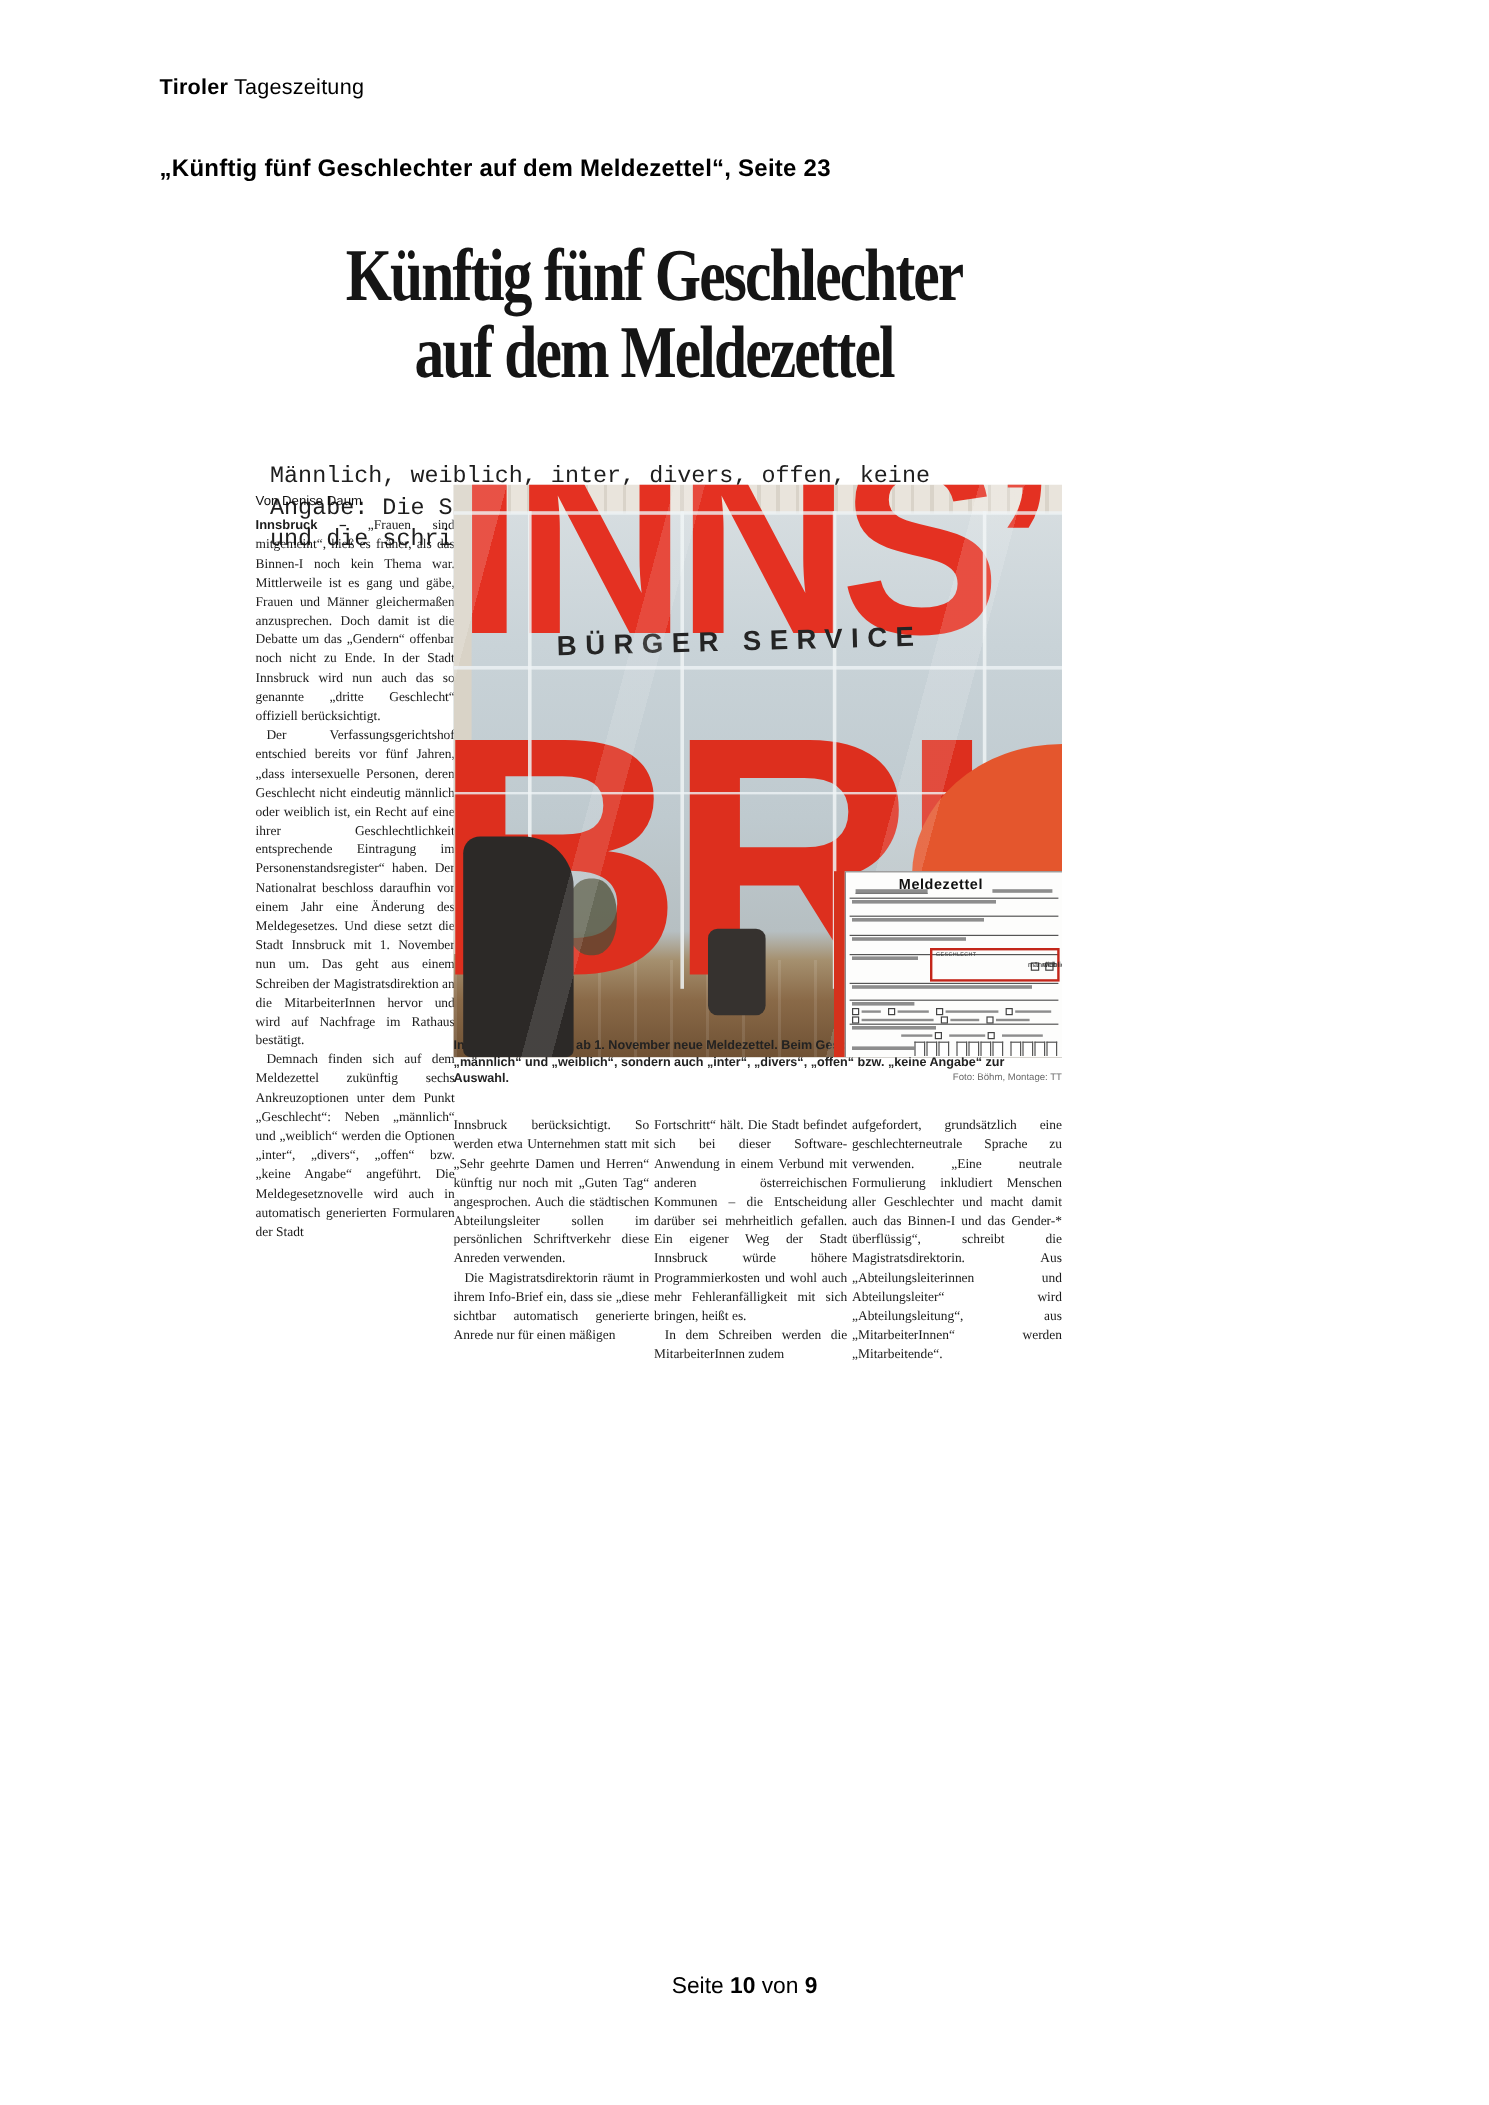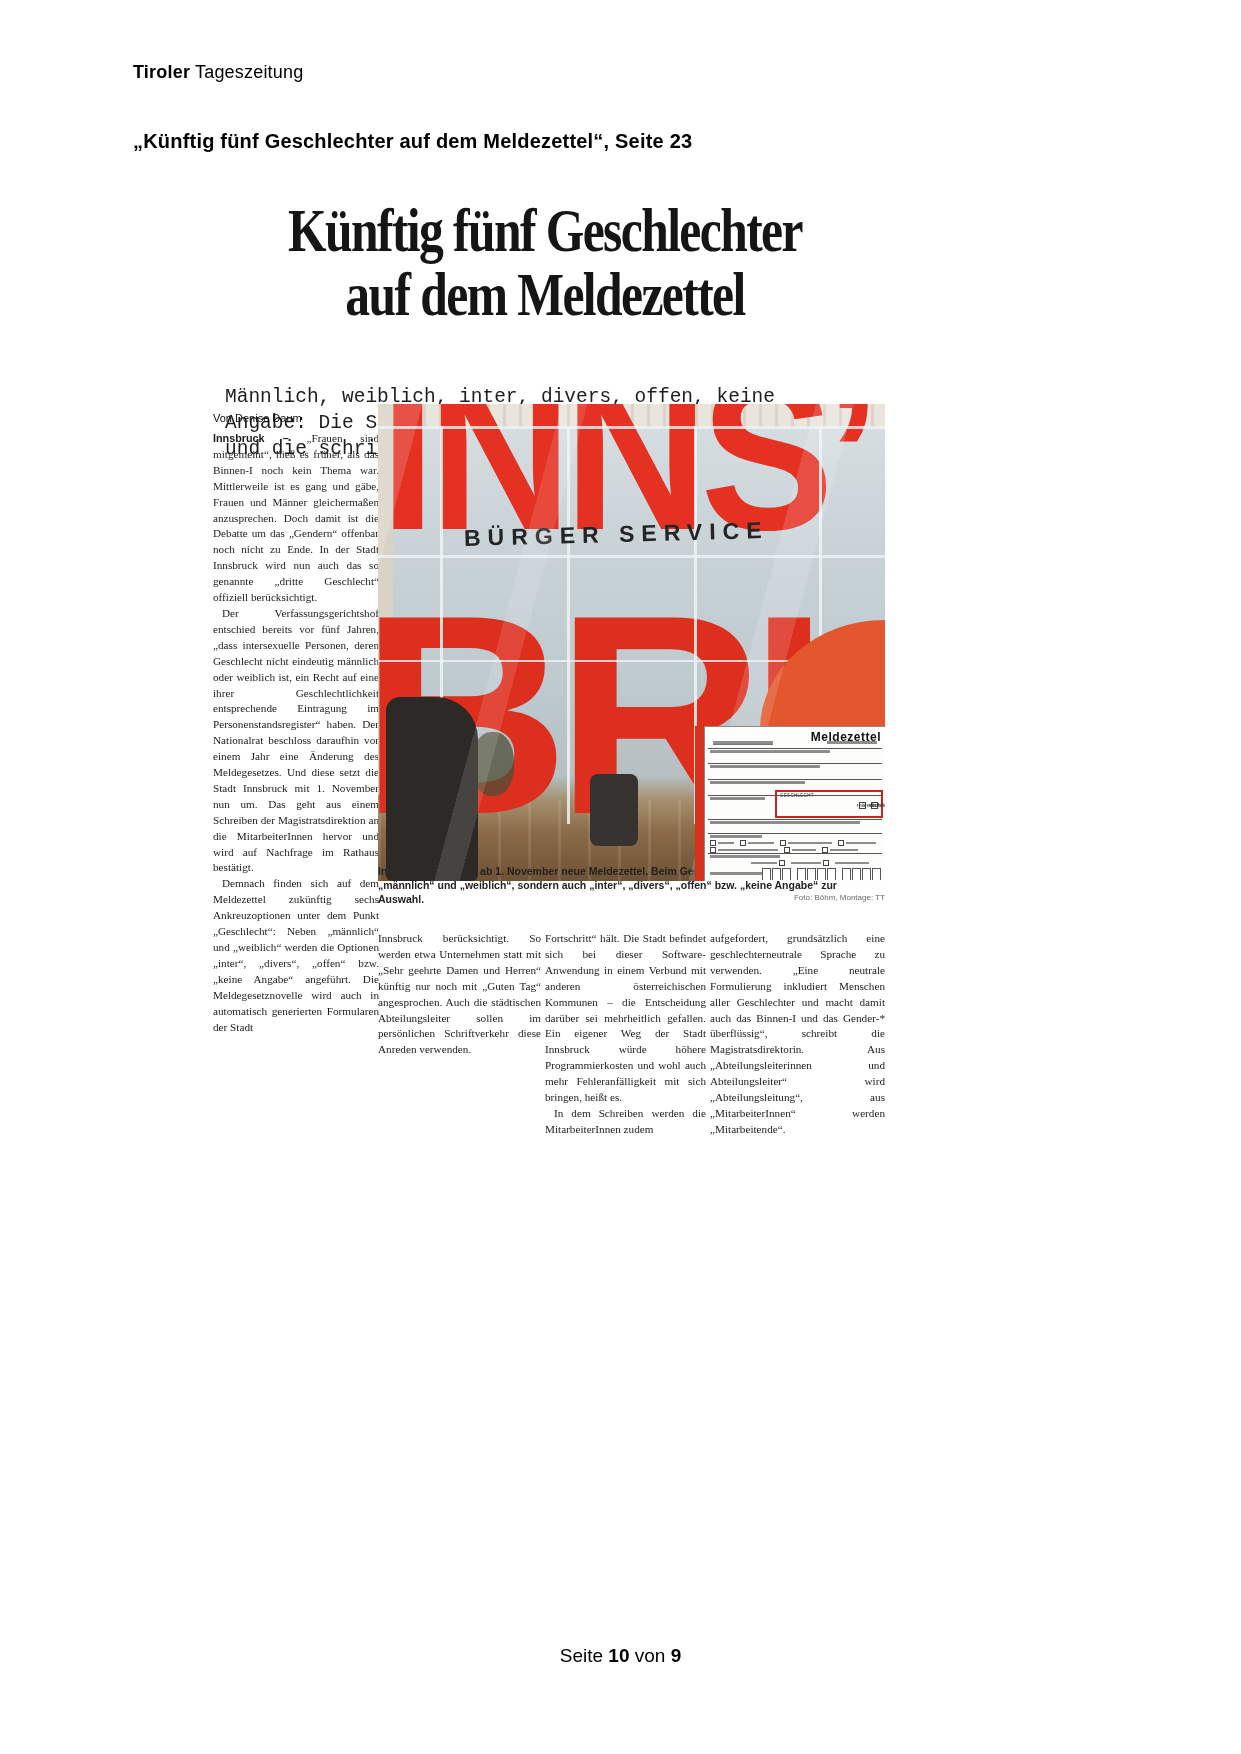"Meldezettel" .f-title { text-align: right -> left }
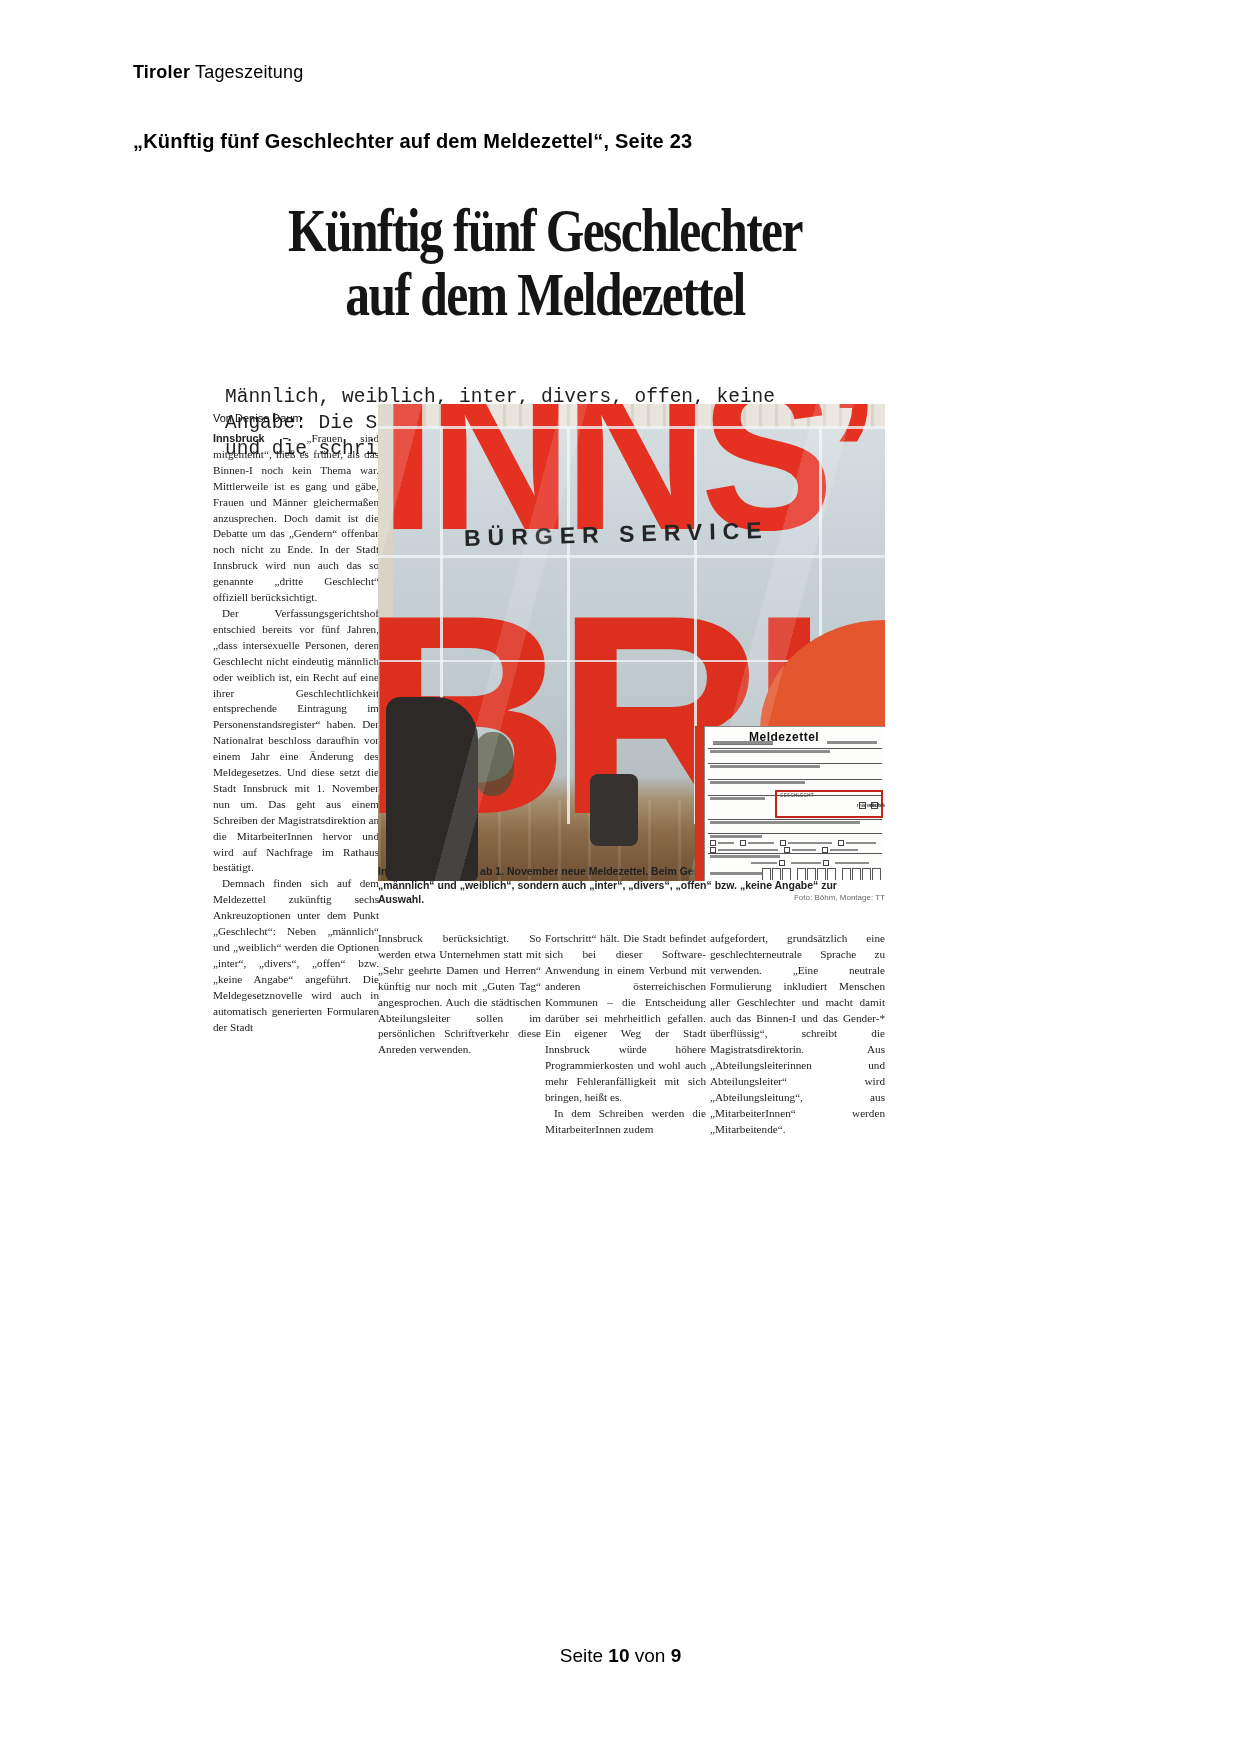"Die Magistratsdirektorin räumt in ihrem" p { html: none -> <p>Die Magistratsdirektorin räumt in ihrem Info-Brief ein, dass sie „diese sichtbar automatisch generierte Anrede nur für einen mäßigen</p> }
